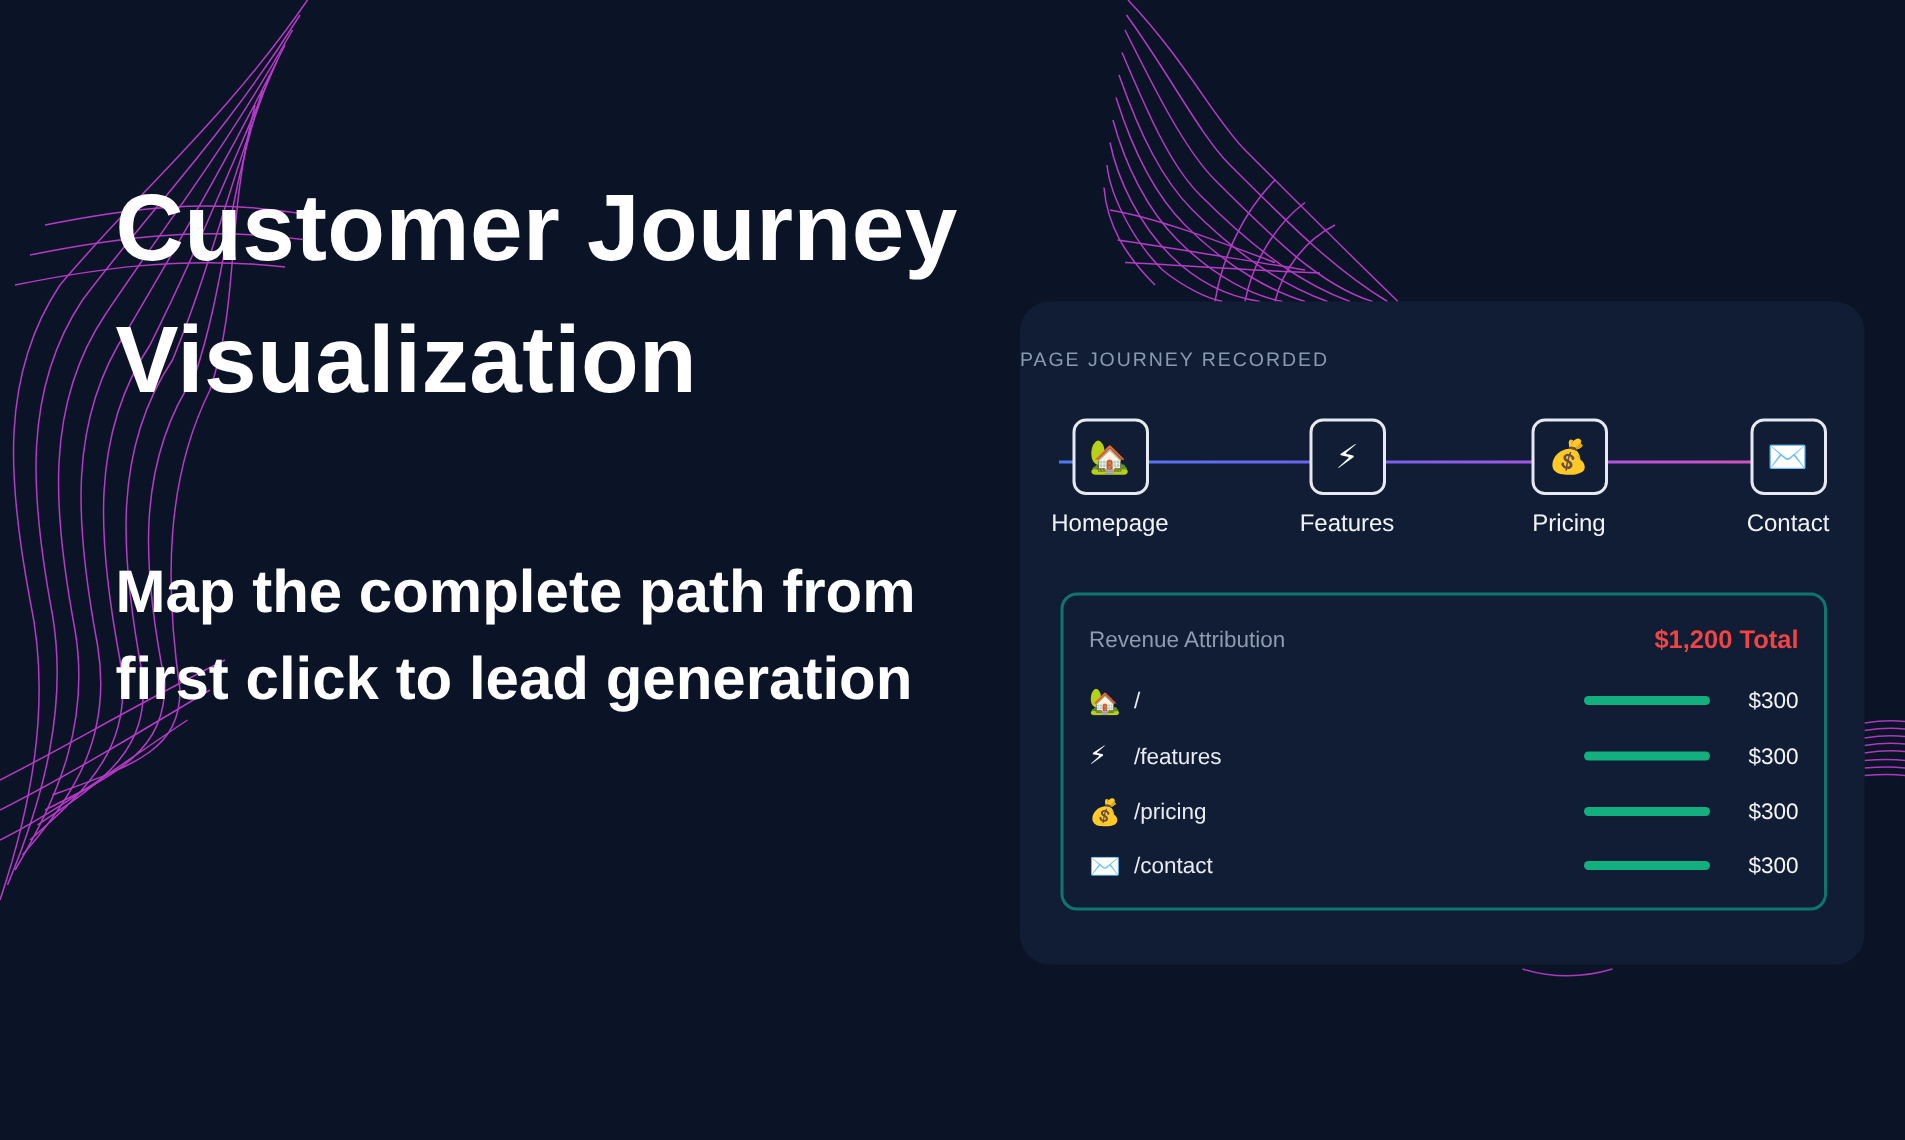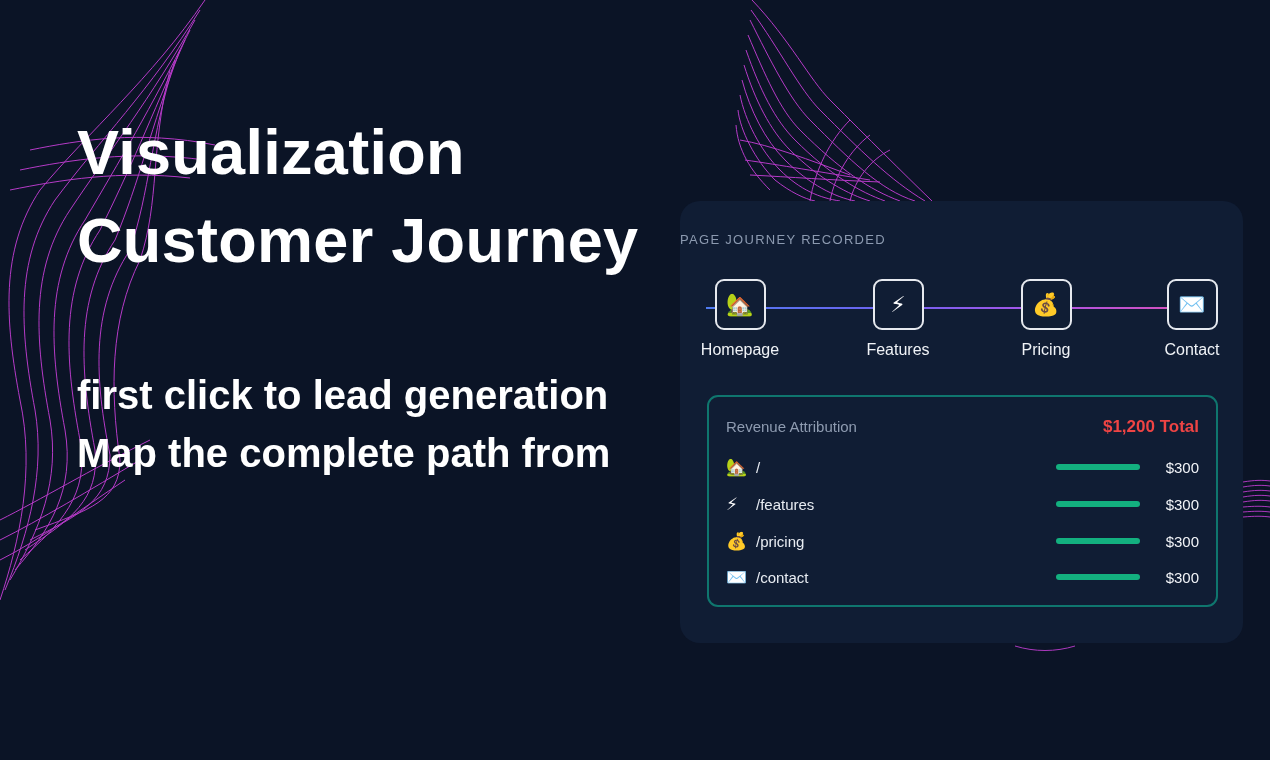"Visualization" div.hero-title { order: before "Customer Journey" -> after "Customer Journey" }
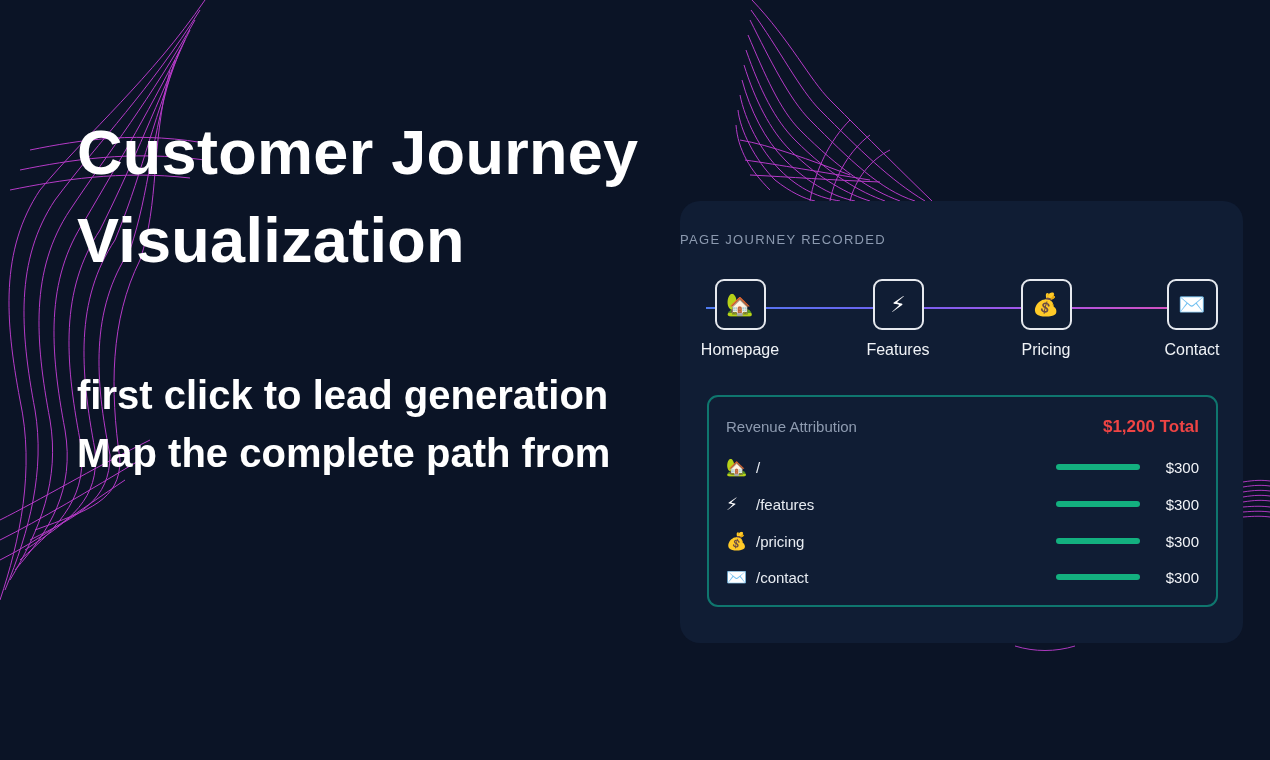"first click to lead generation" div { order: before "Map the complete path from" -> after "Map the complete path from" }
